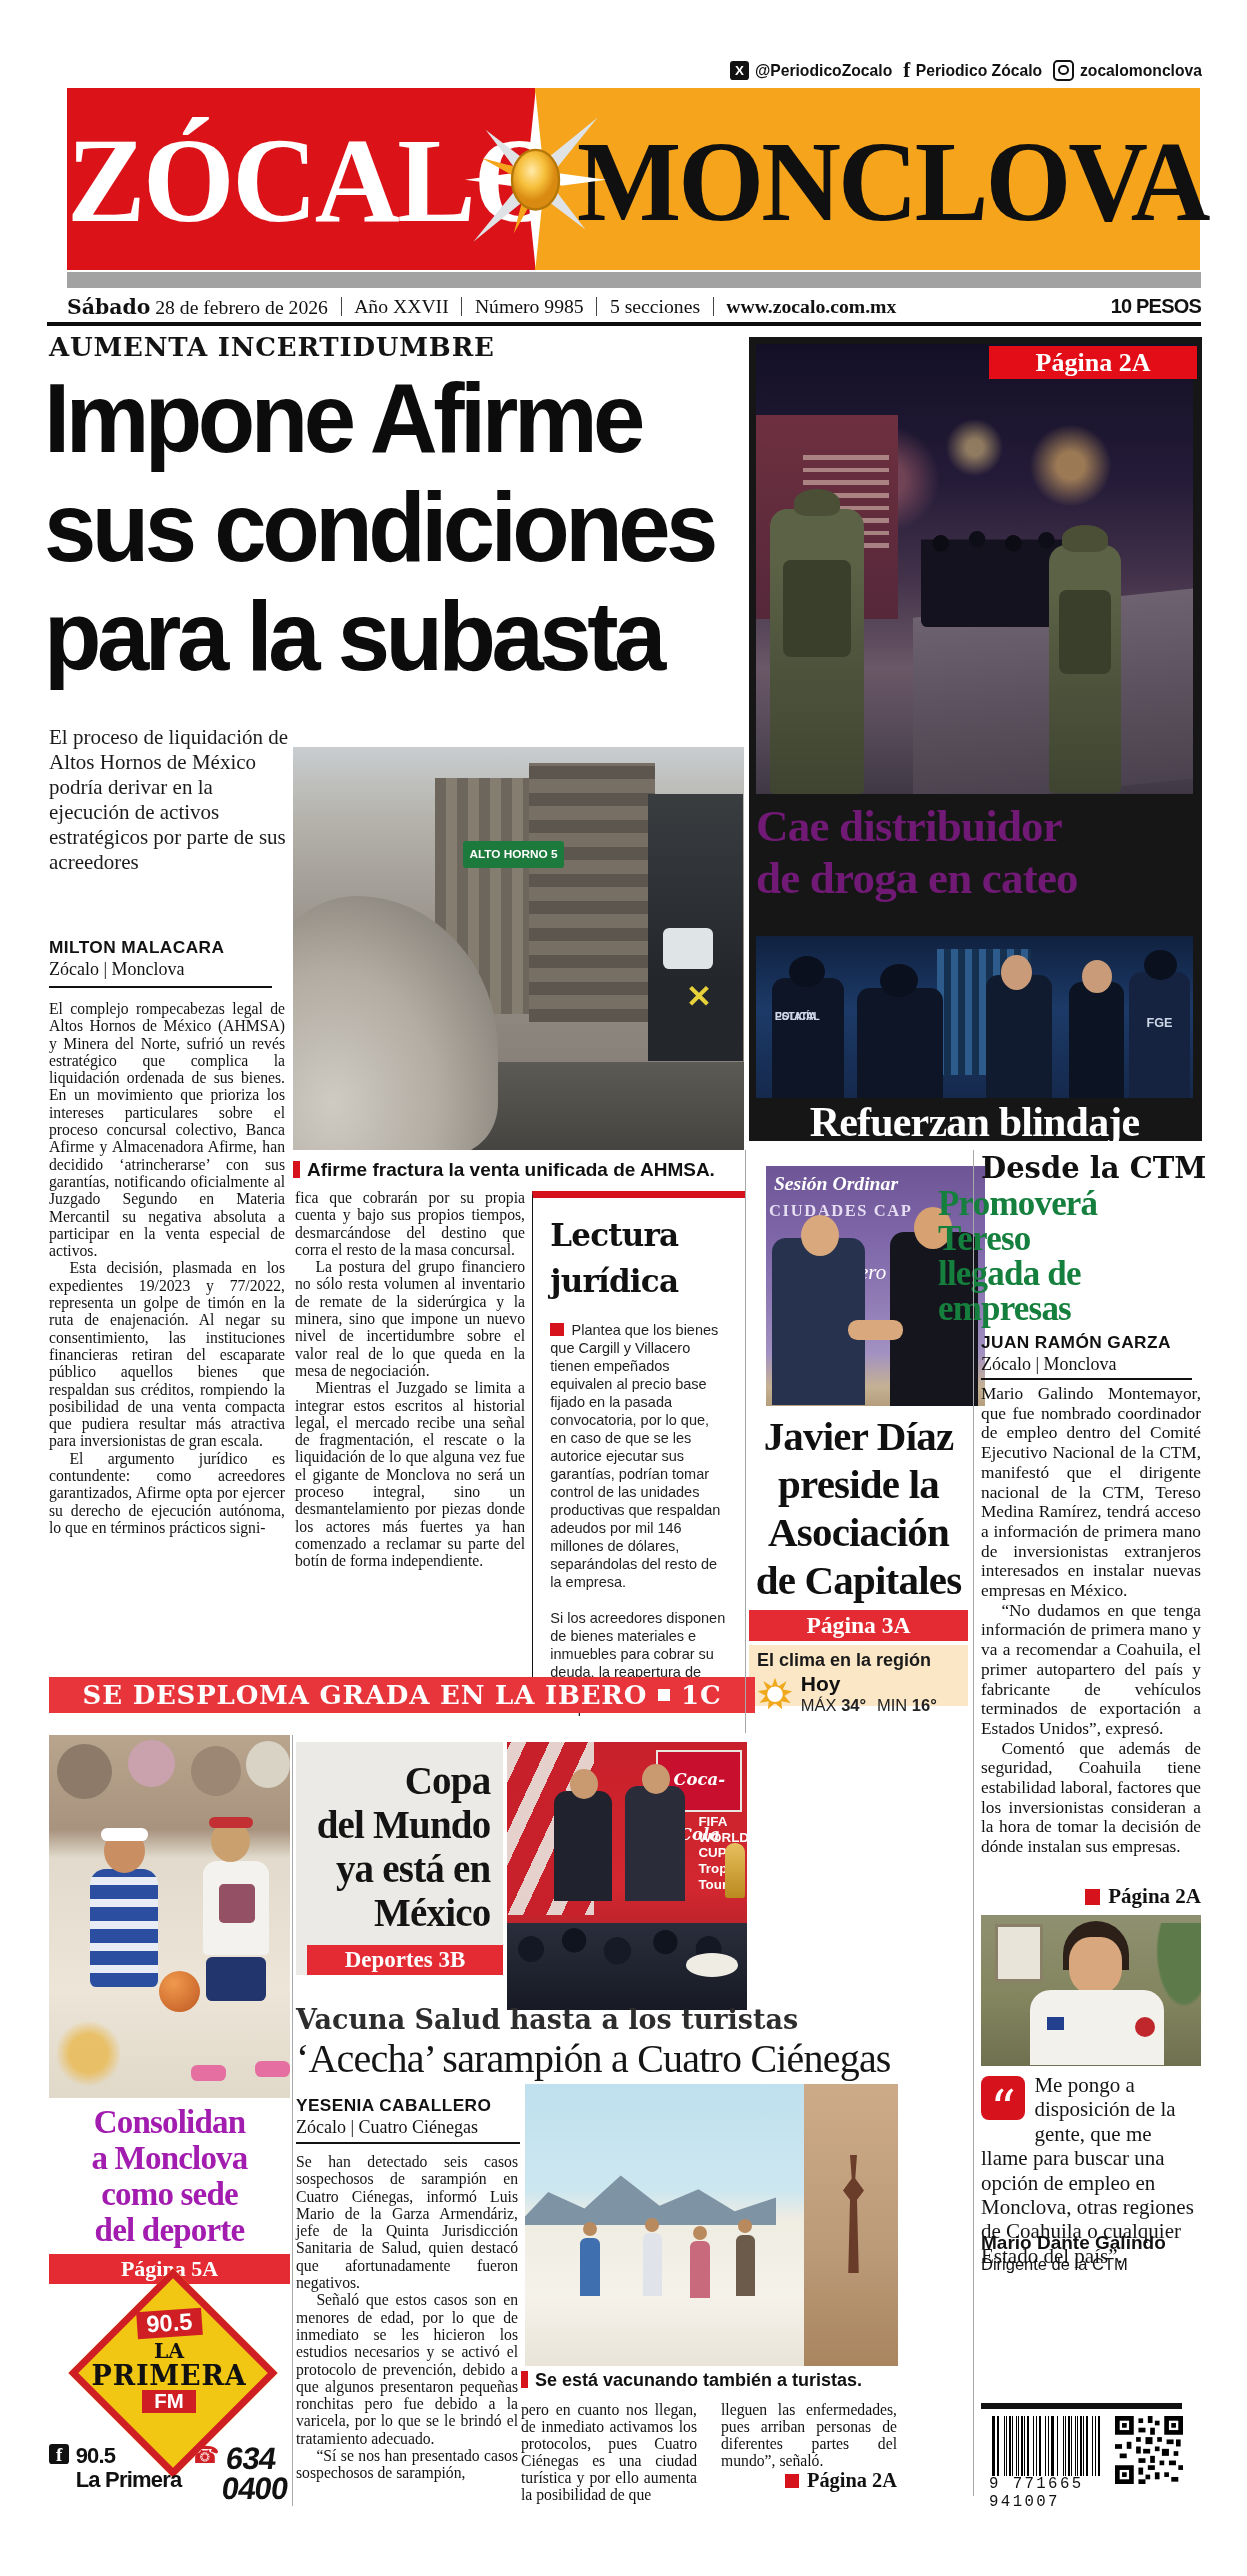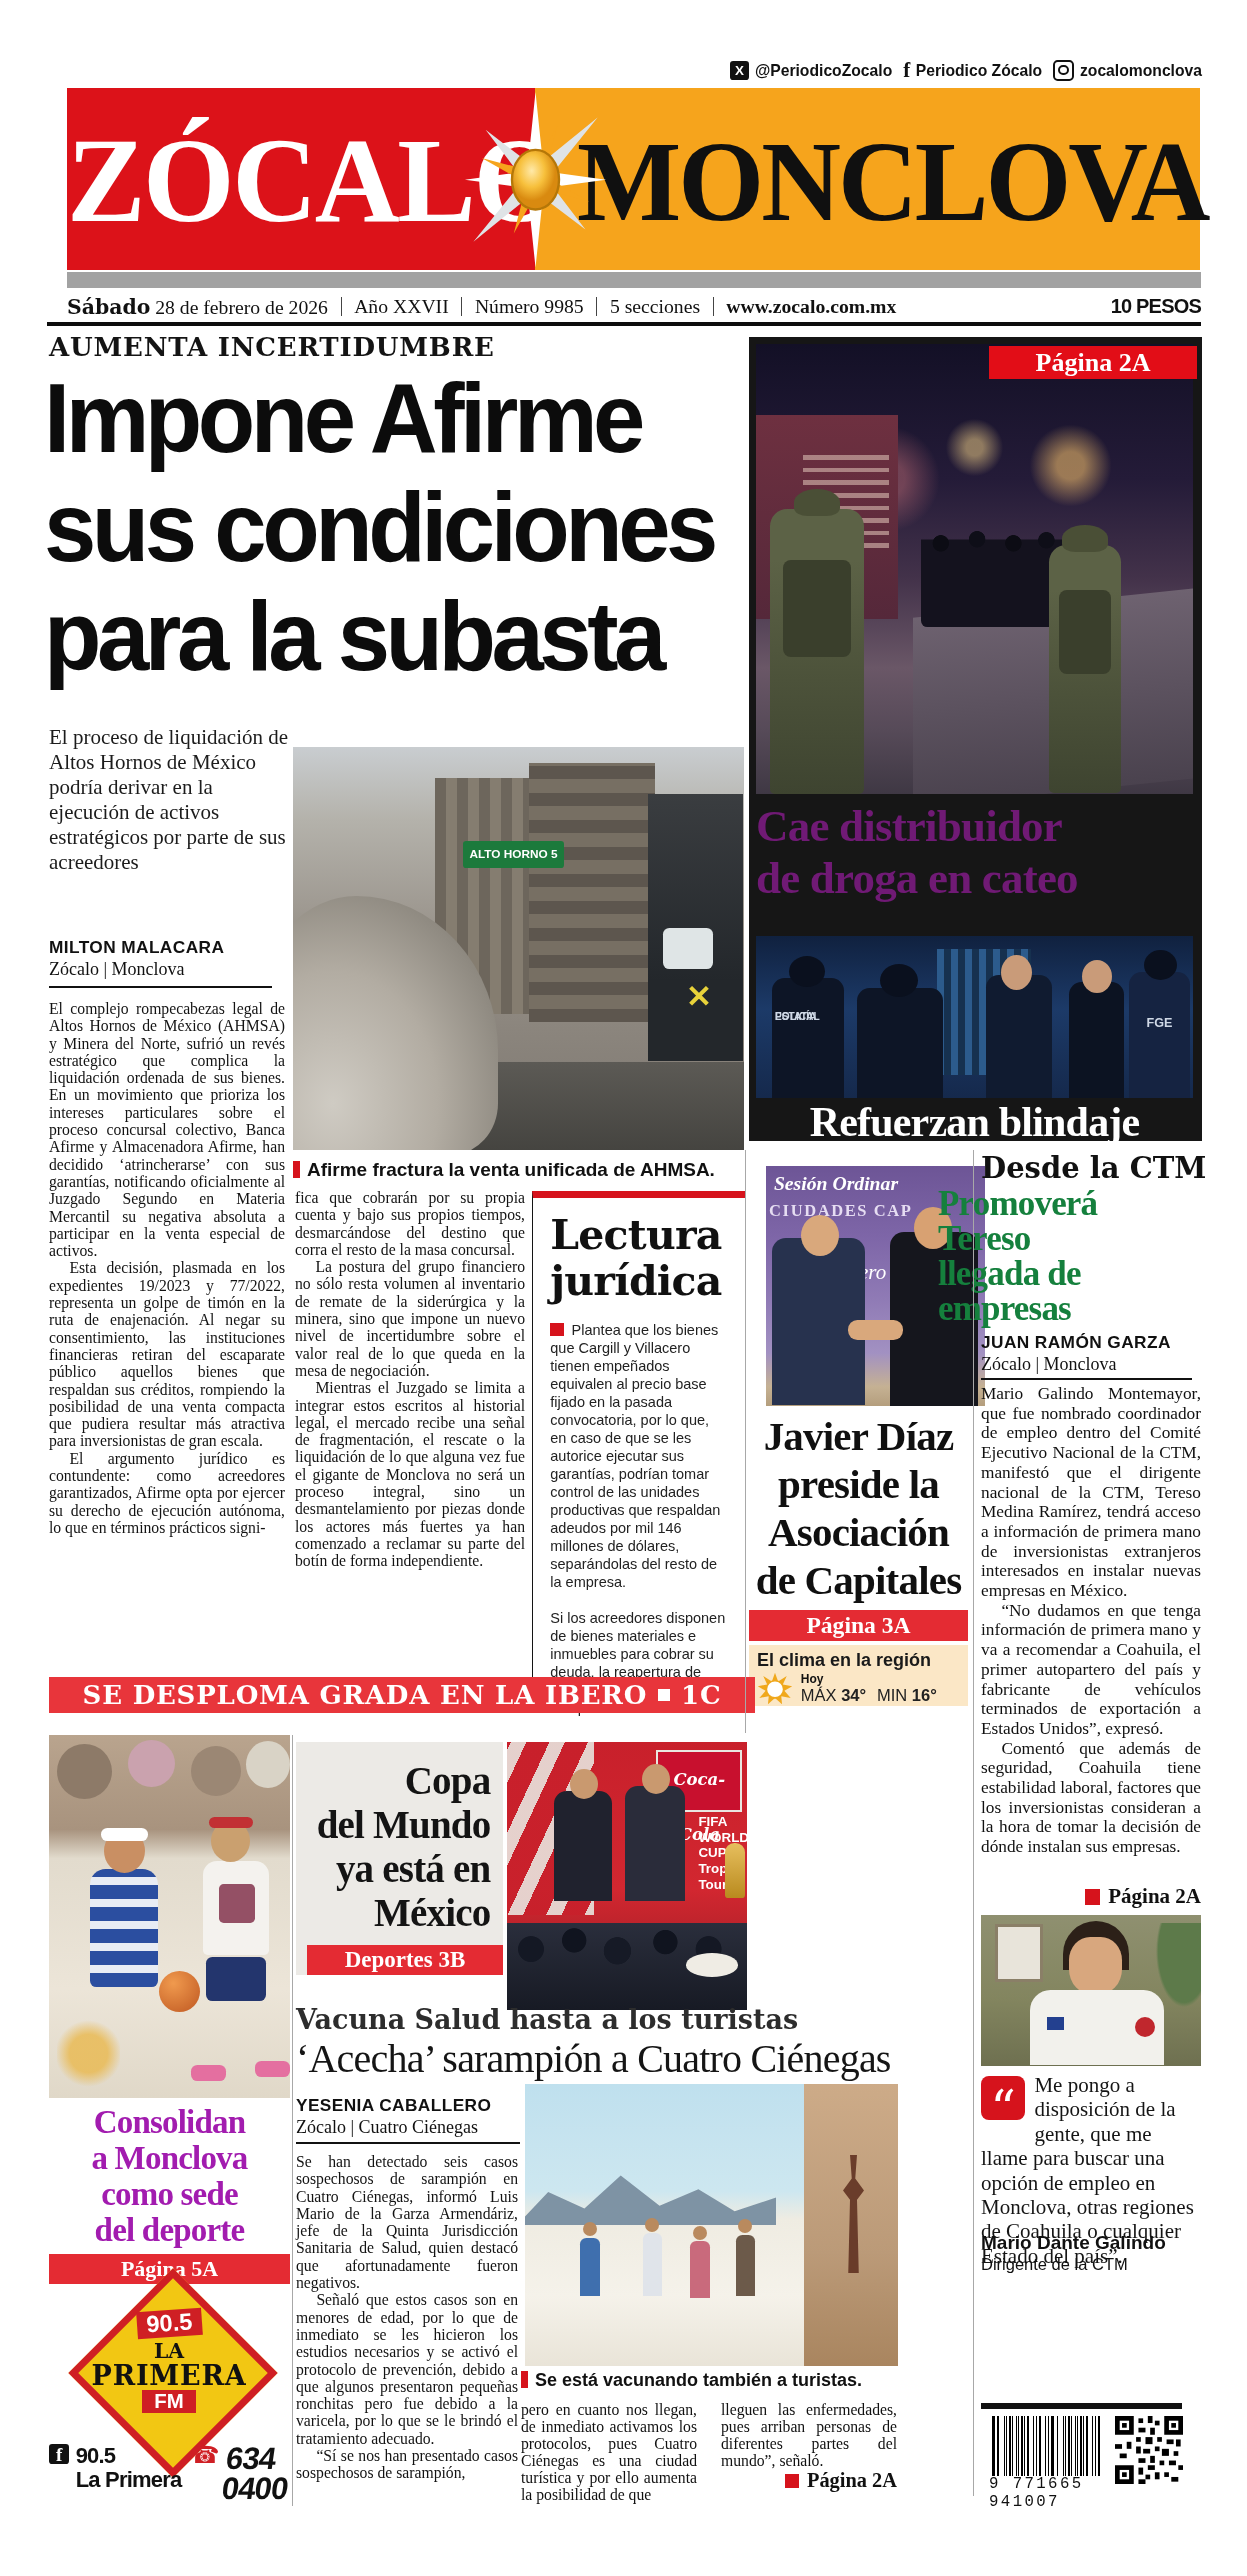"Lectura" .lec-title { font-size: 41px -> 31px }
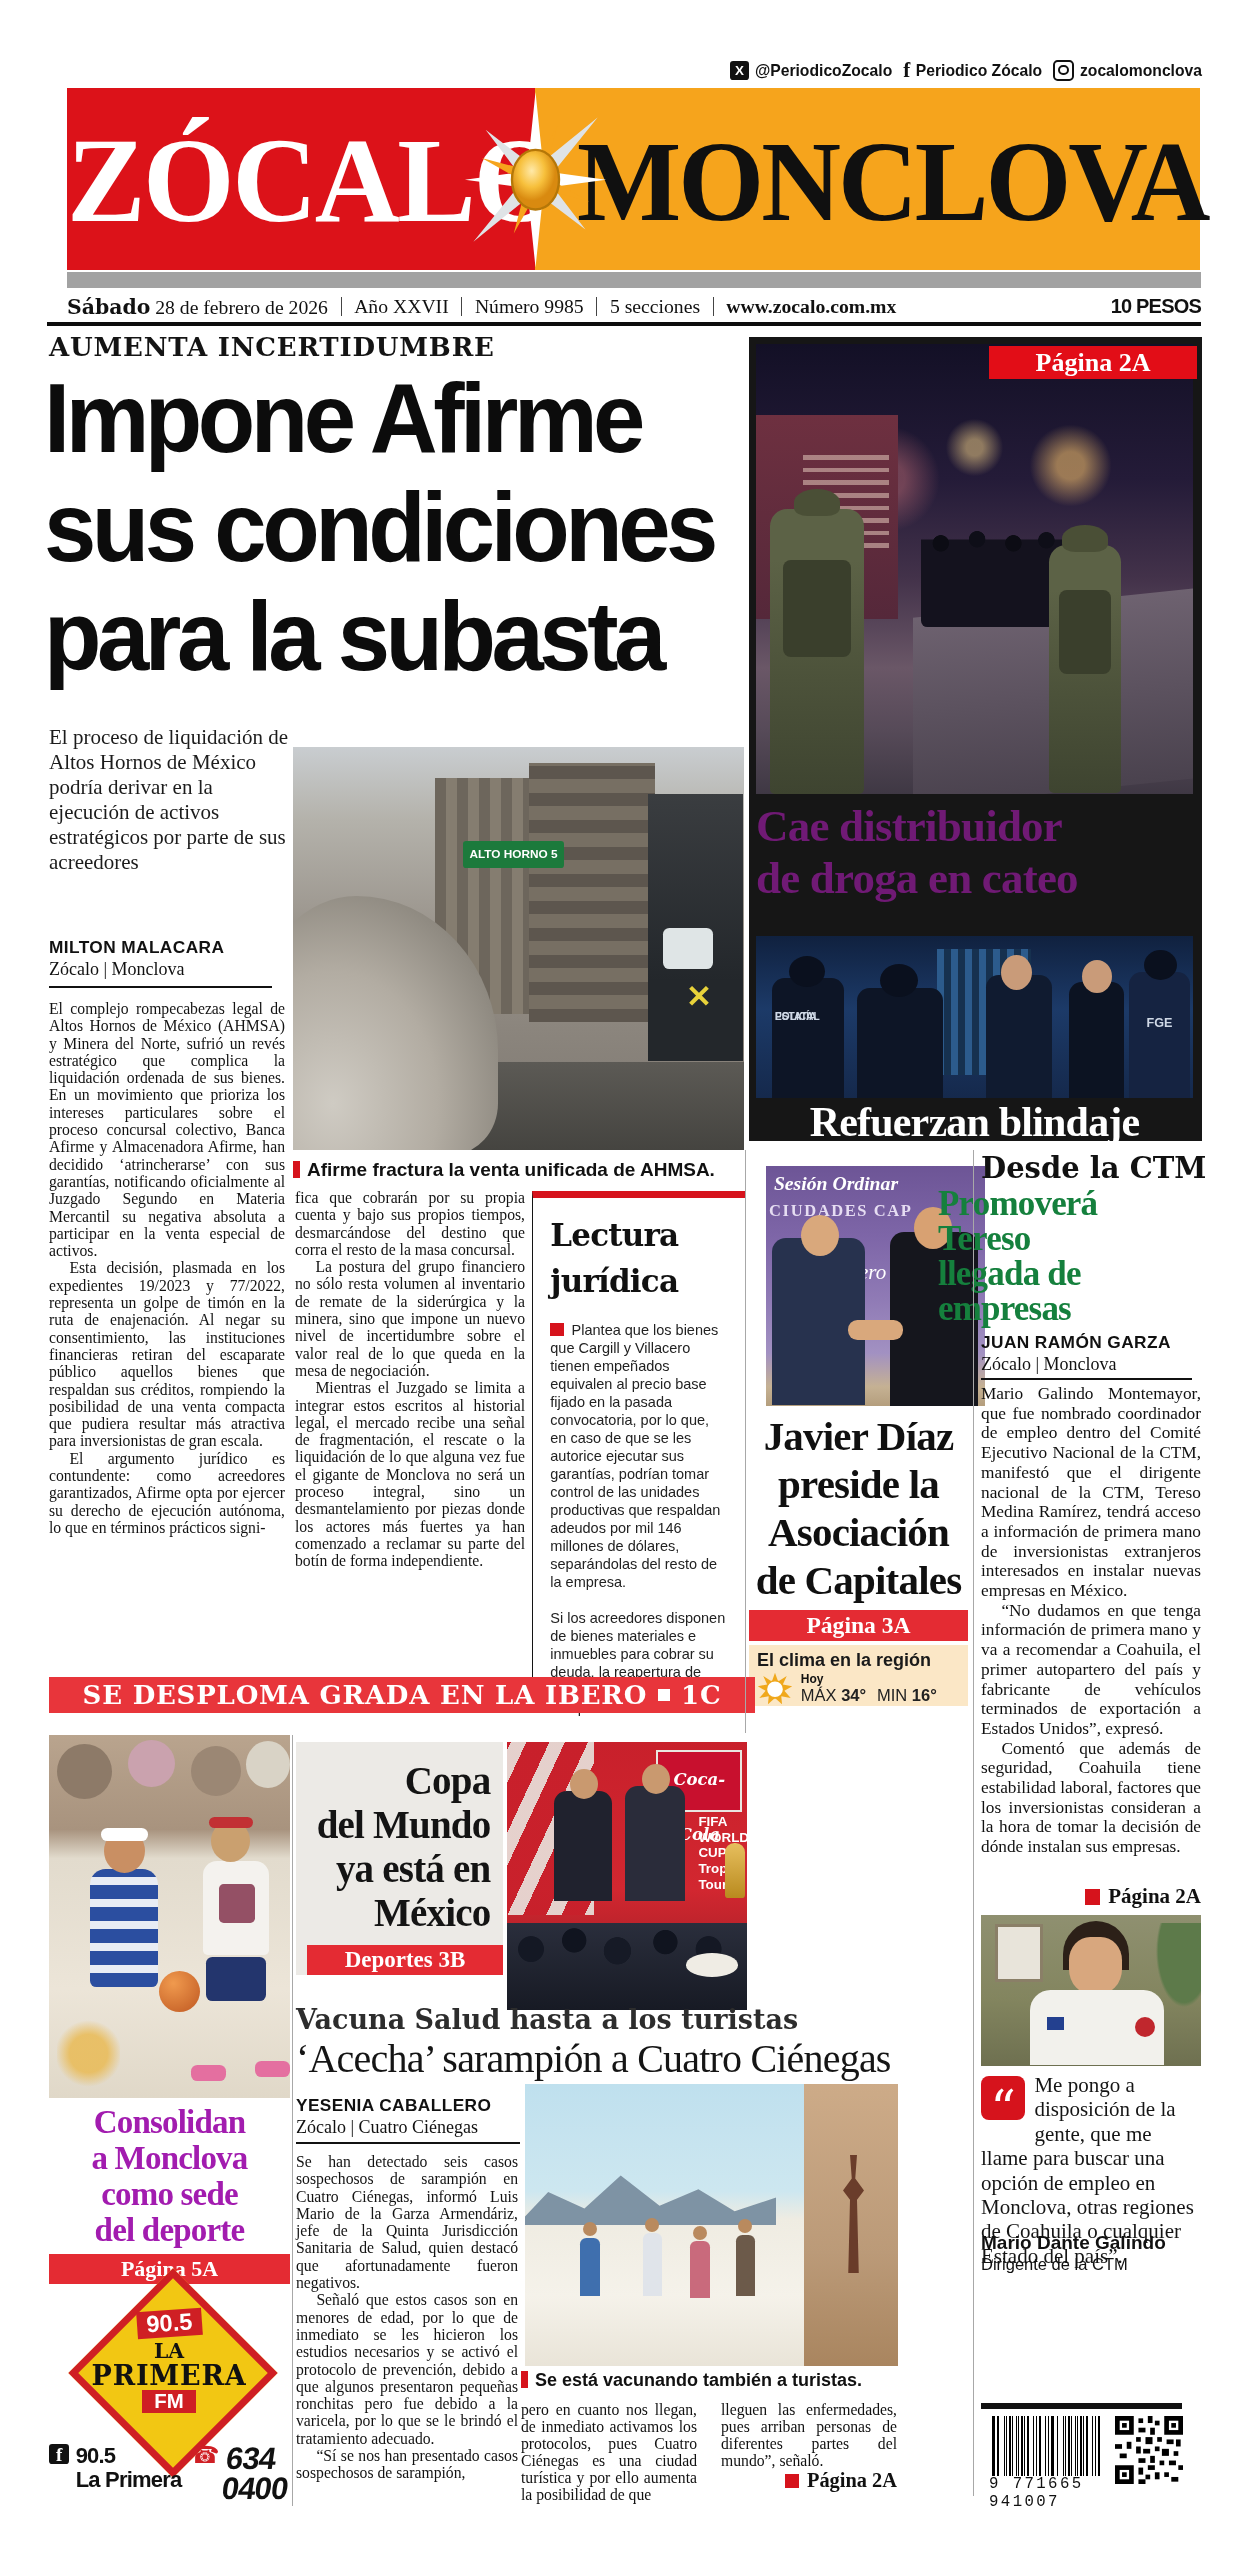"Hoy" .wx-hoy { font-size: 12px -> 21px }
